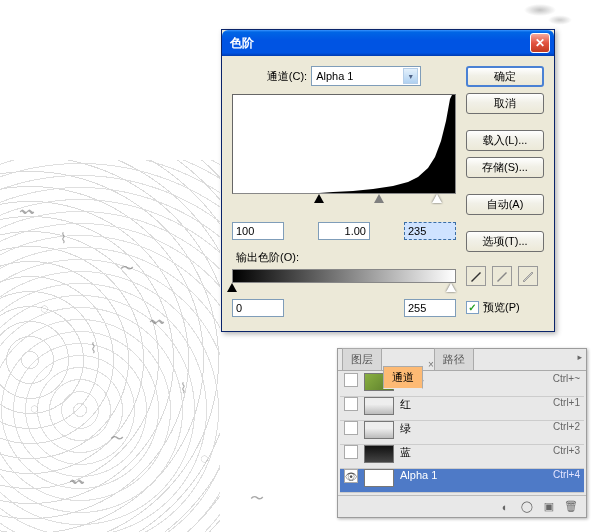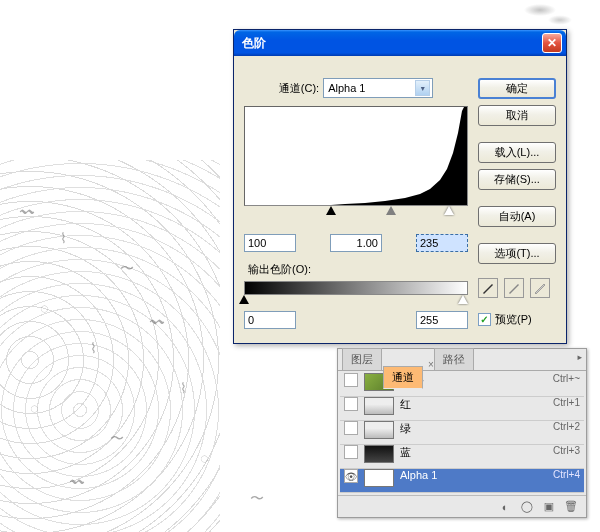"色阶" .dlg { left: 233px -> 221px }
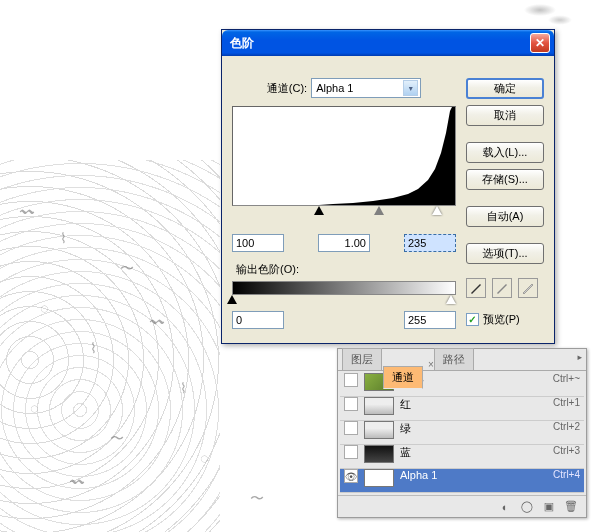"通道(C):" .content { padding: 22px 10px 14px 10px -> 10px 10px 14px 10px }
